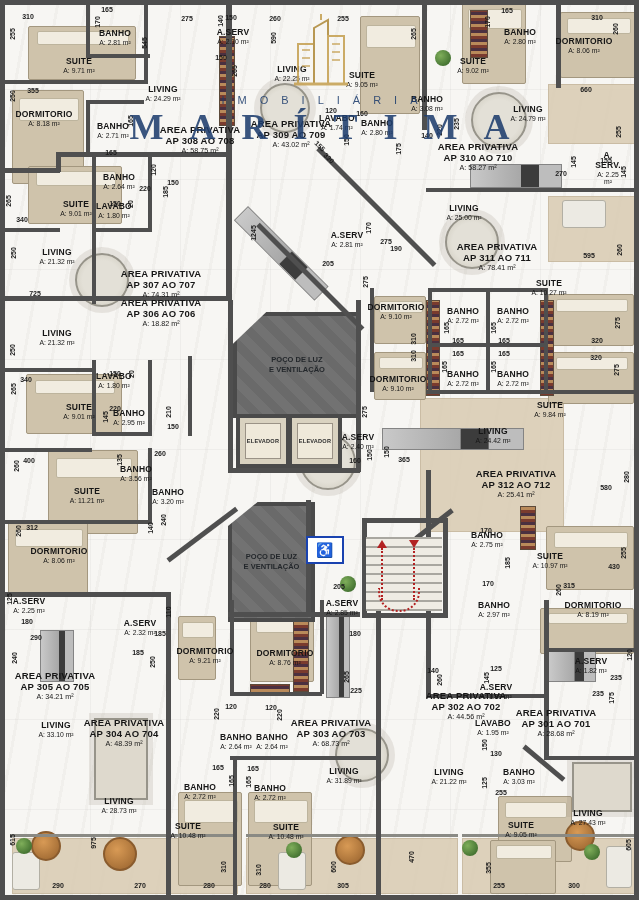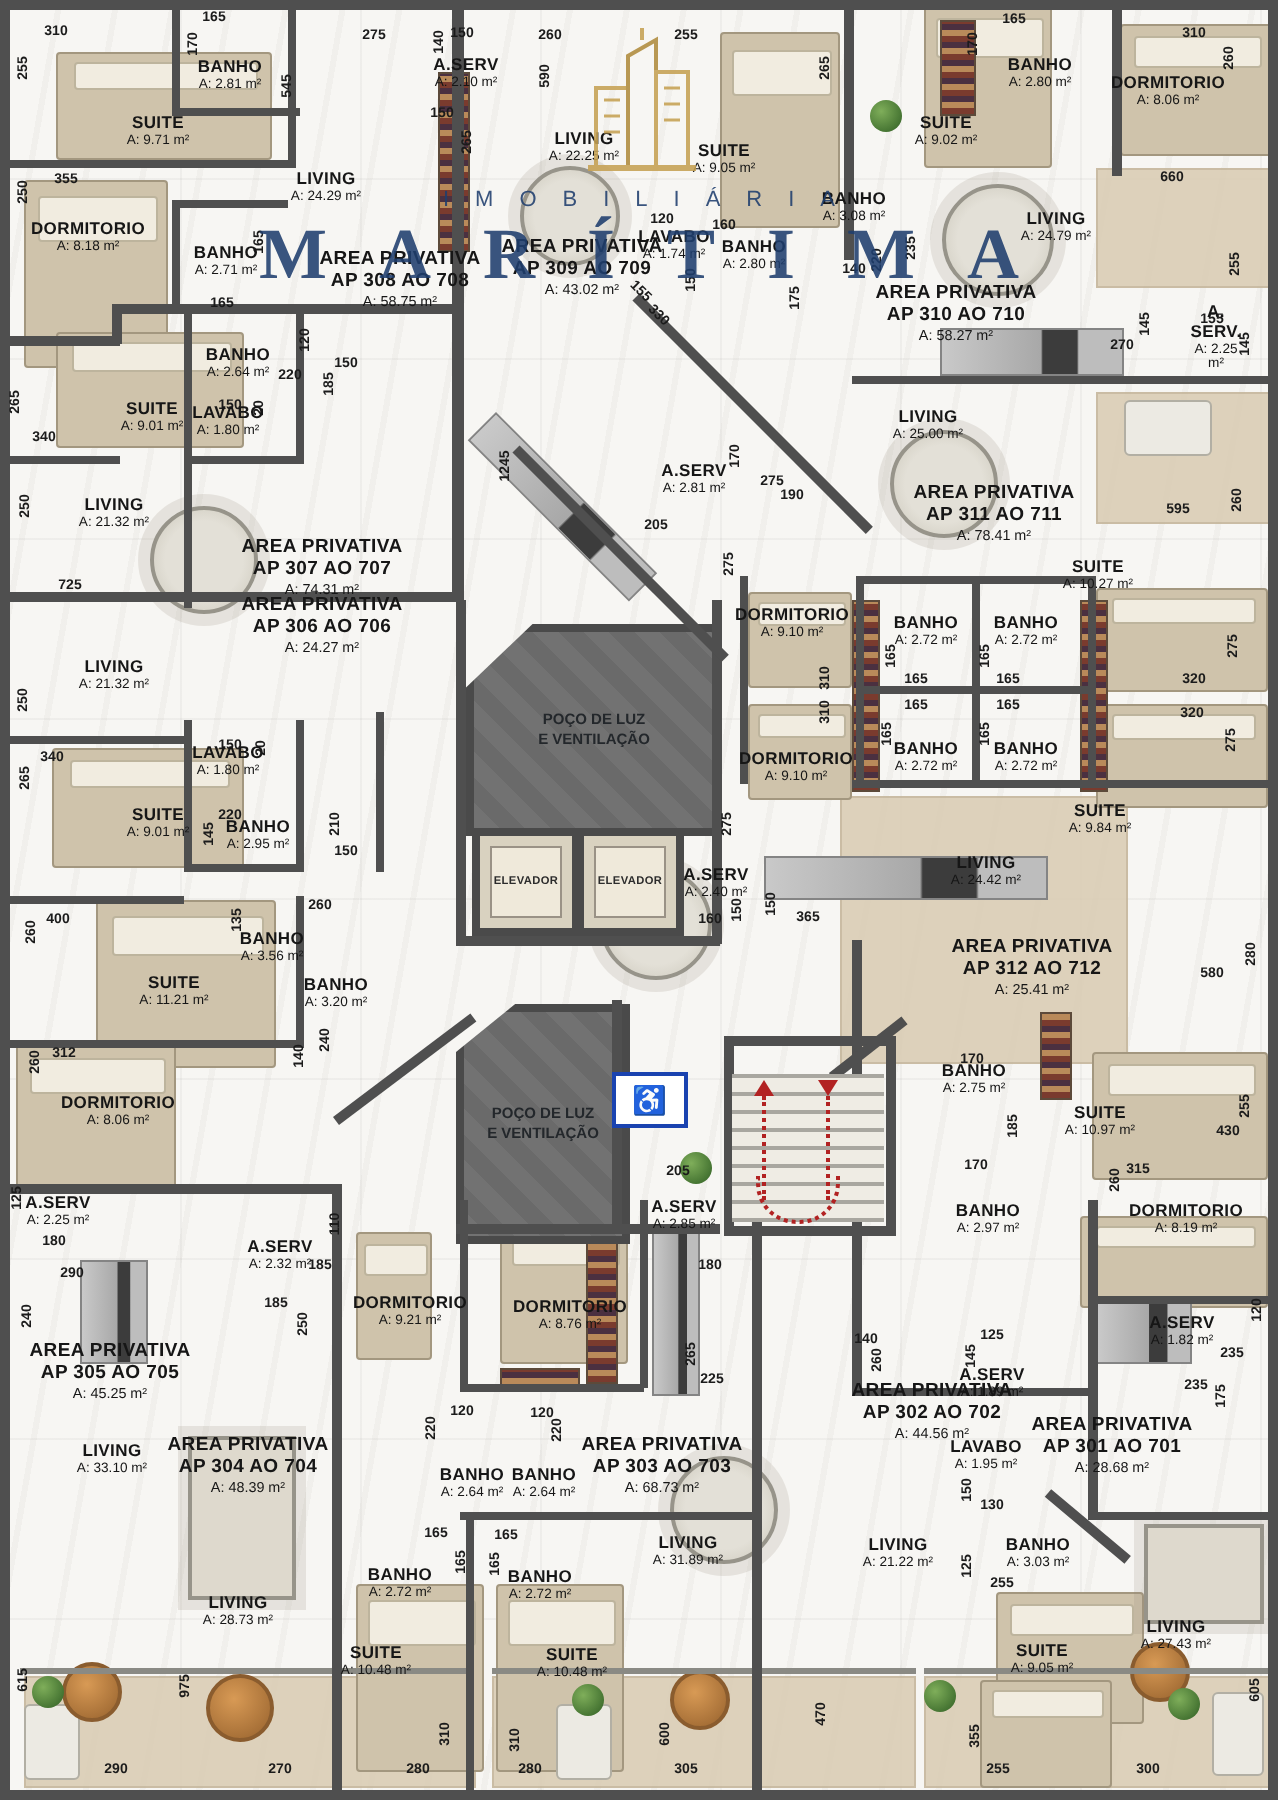"A: 24.27 m²" span.a { text: 24.27 -> 18.82 }
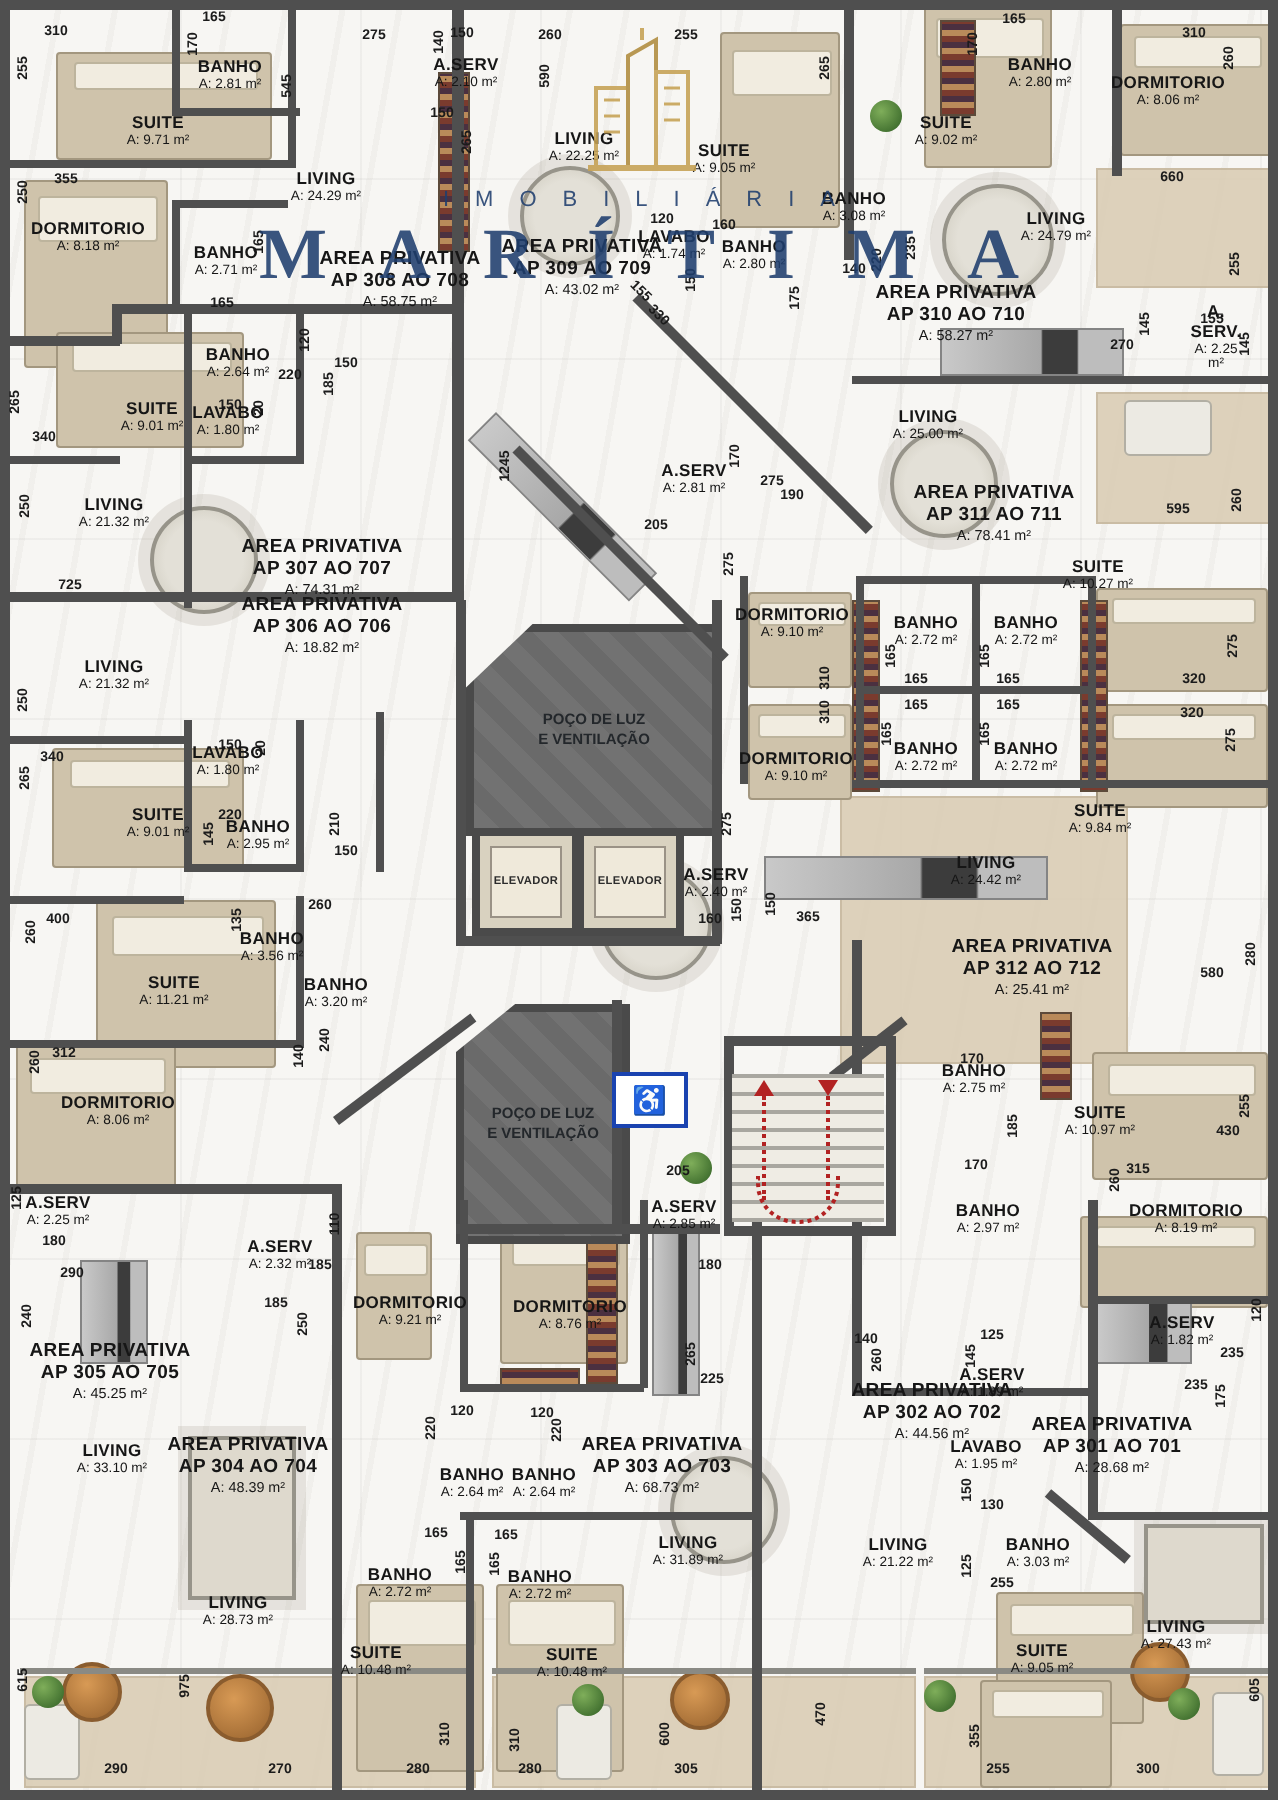"A: 45.25 m²" span.a { text: 45.25 -> 34.21 }
